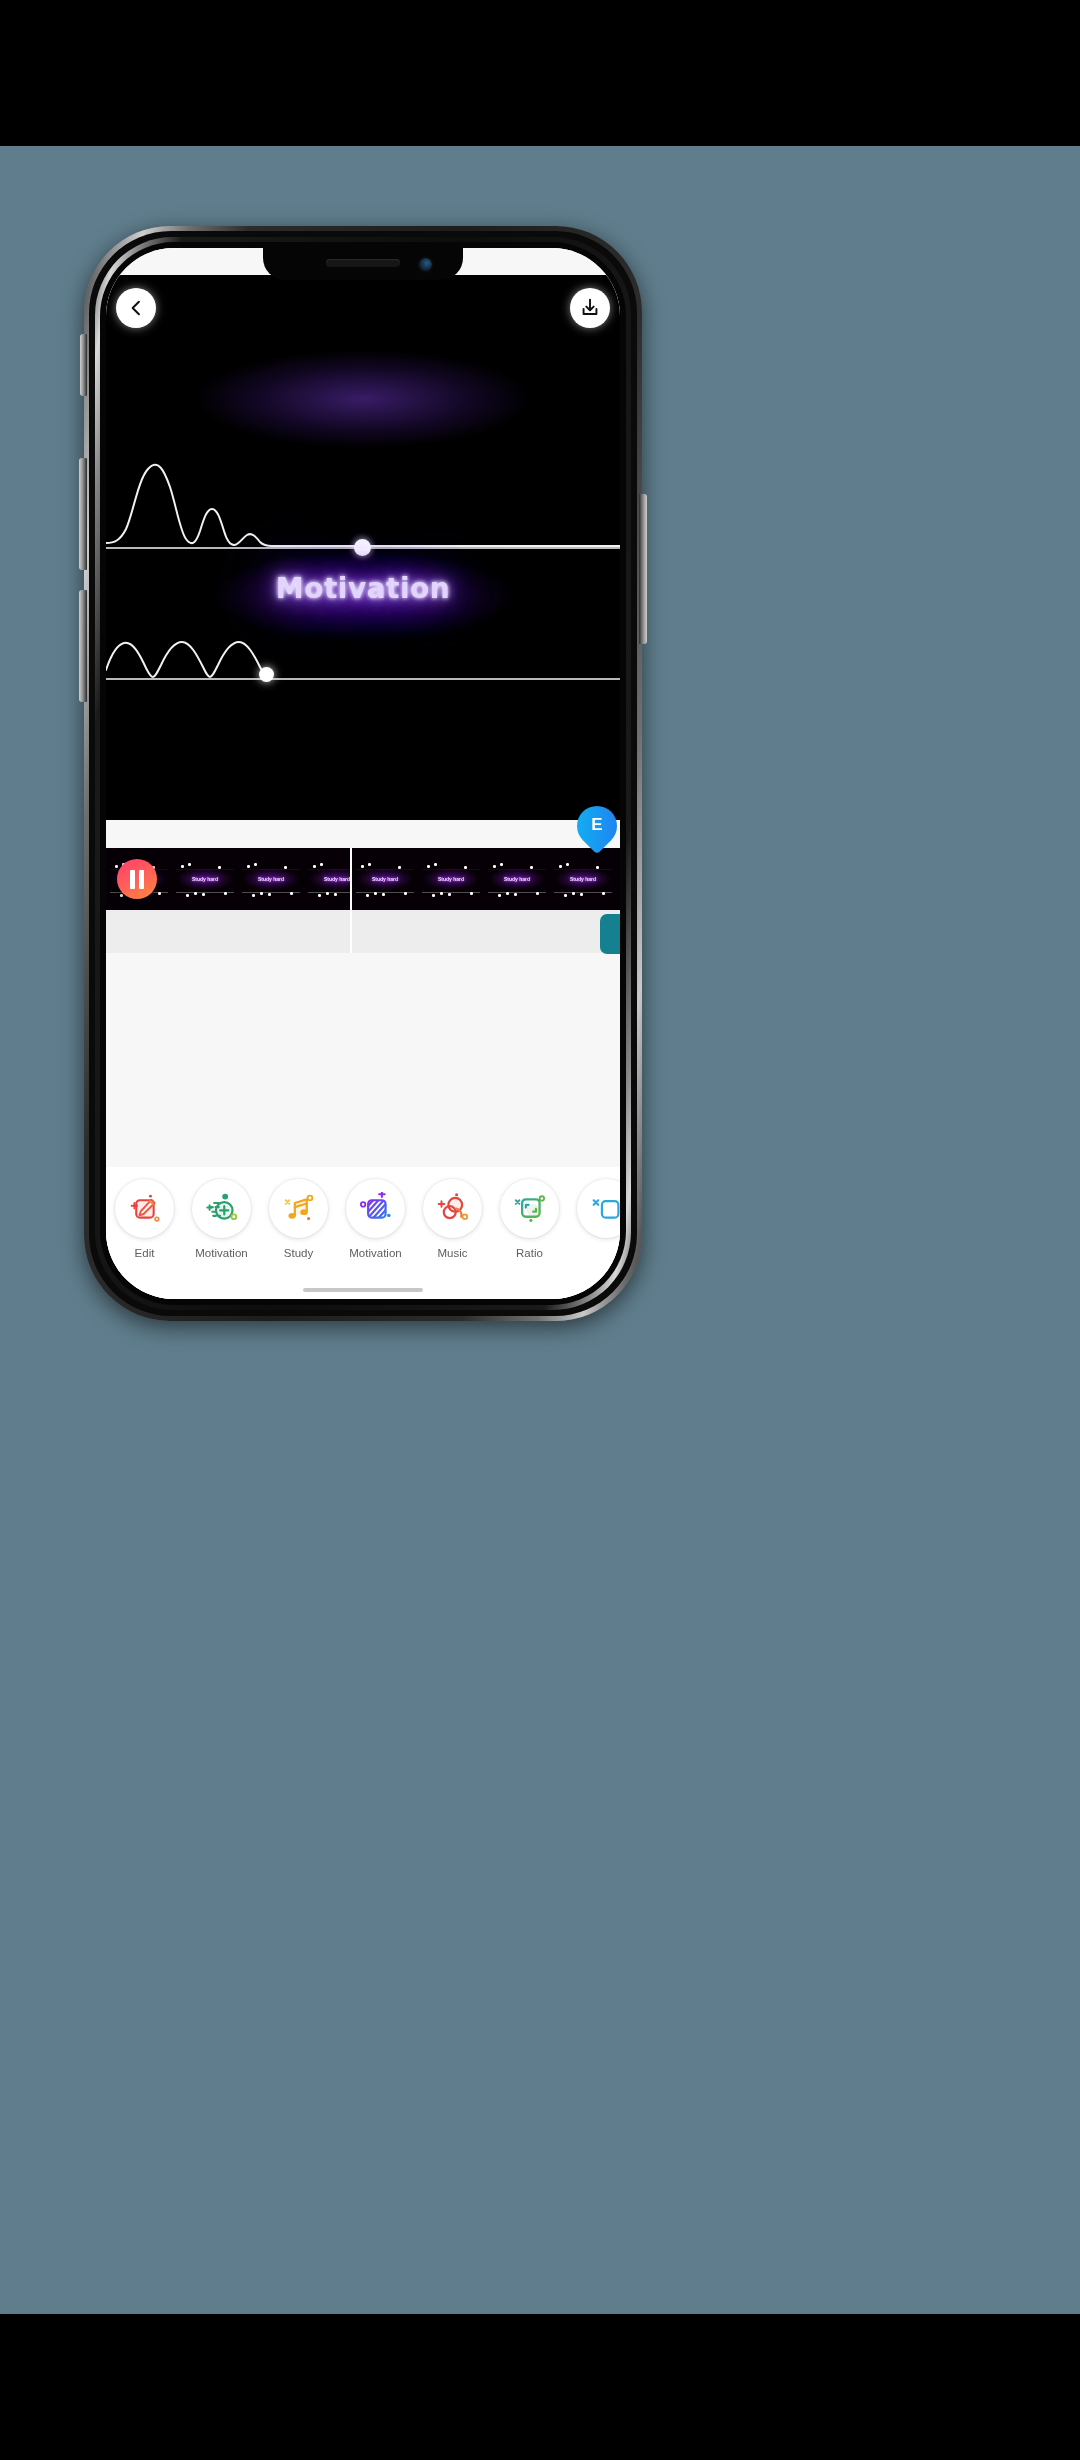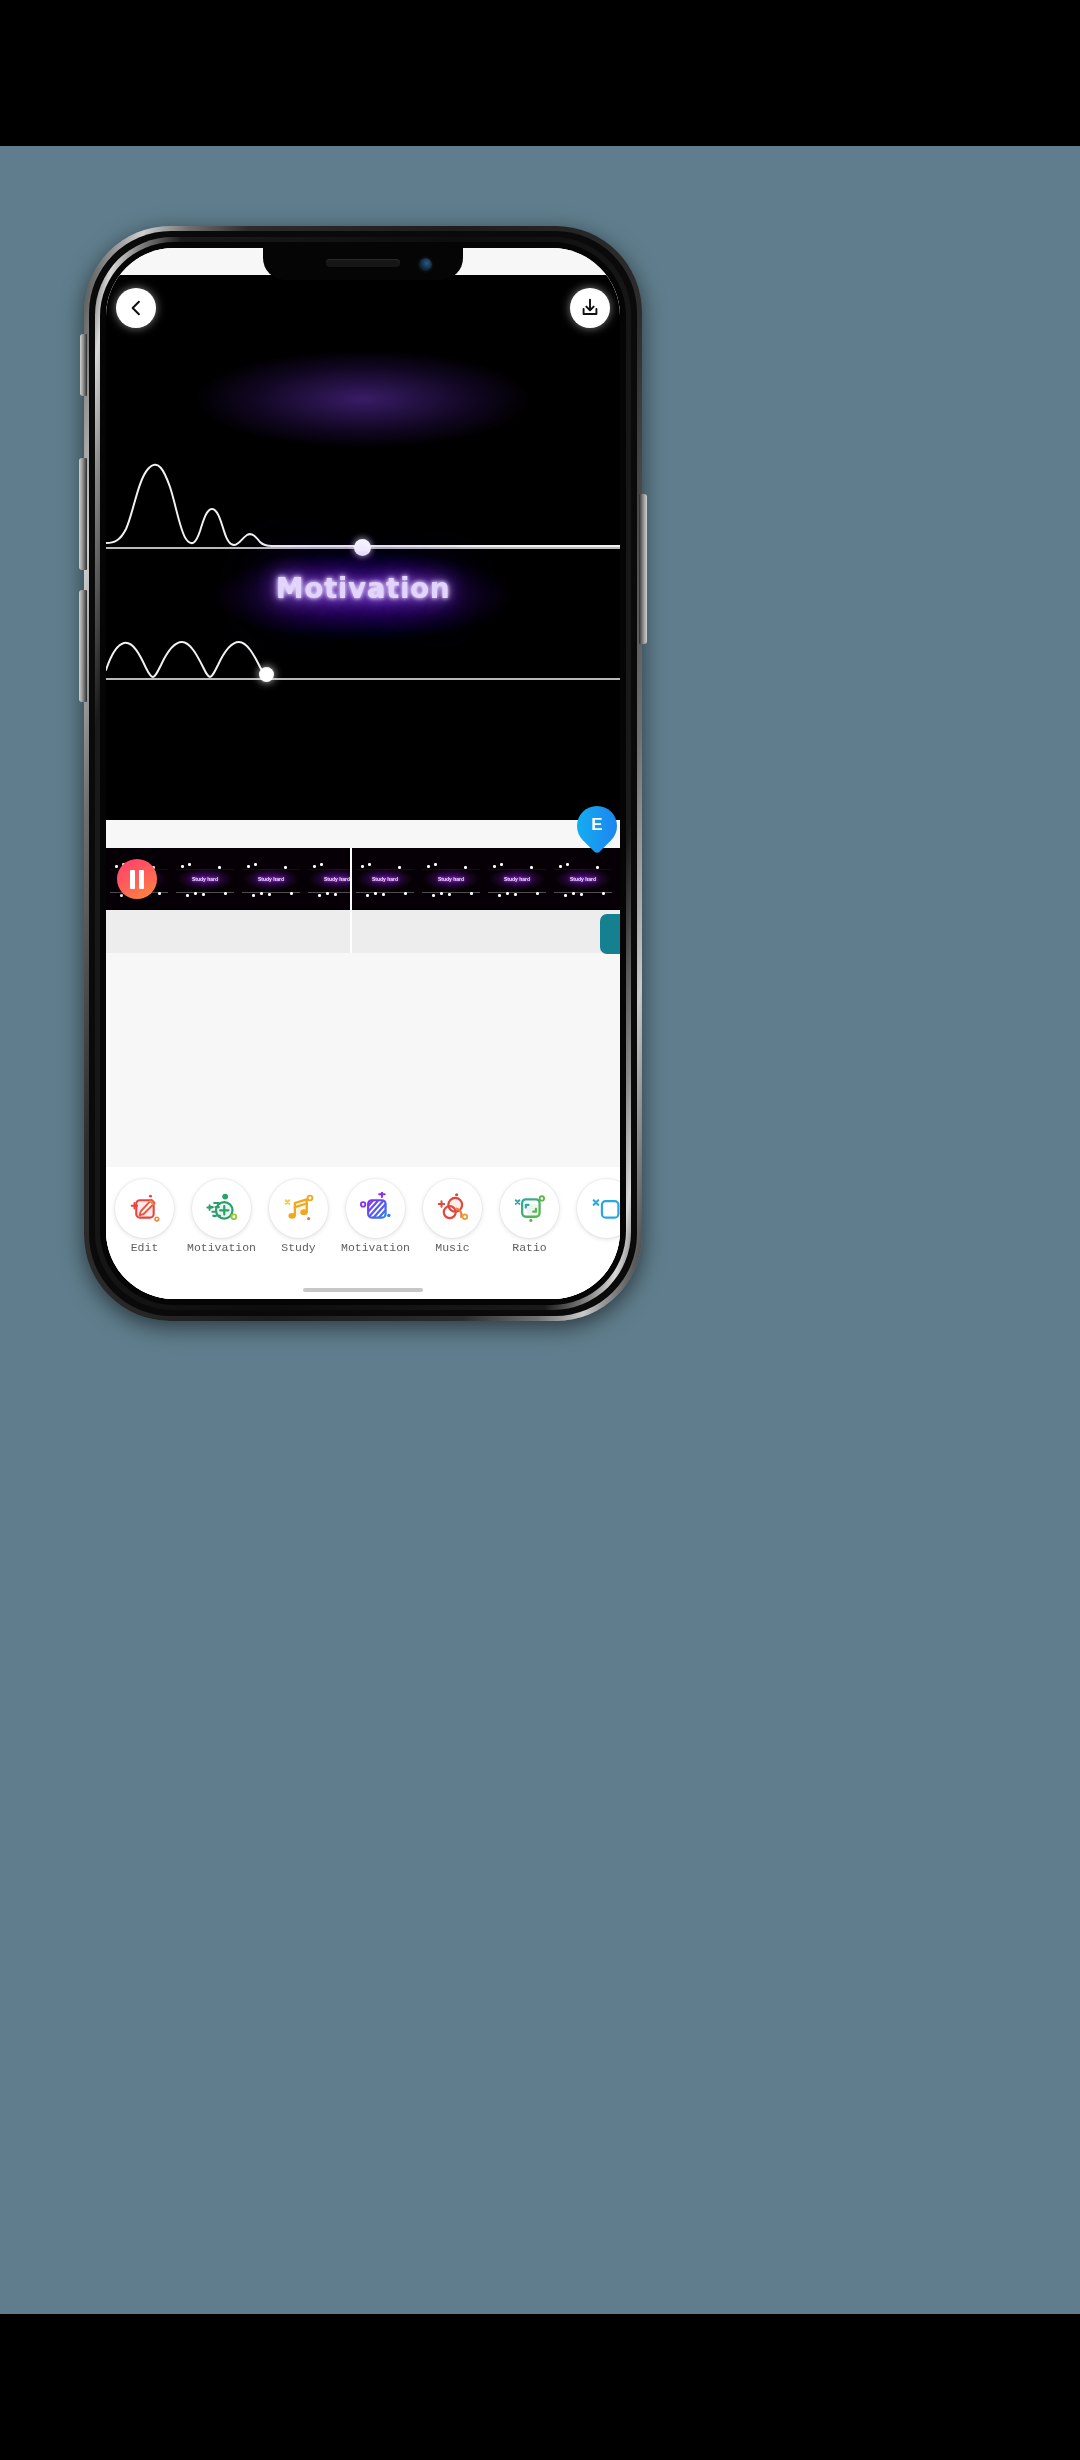"Edit" .tool-label { font-family: Liberation Mono, monospace -> Liberation Sans, sans-serif; margin-top: 3px -> 9px }
